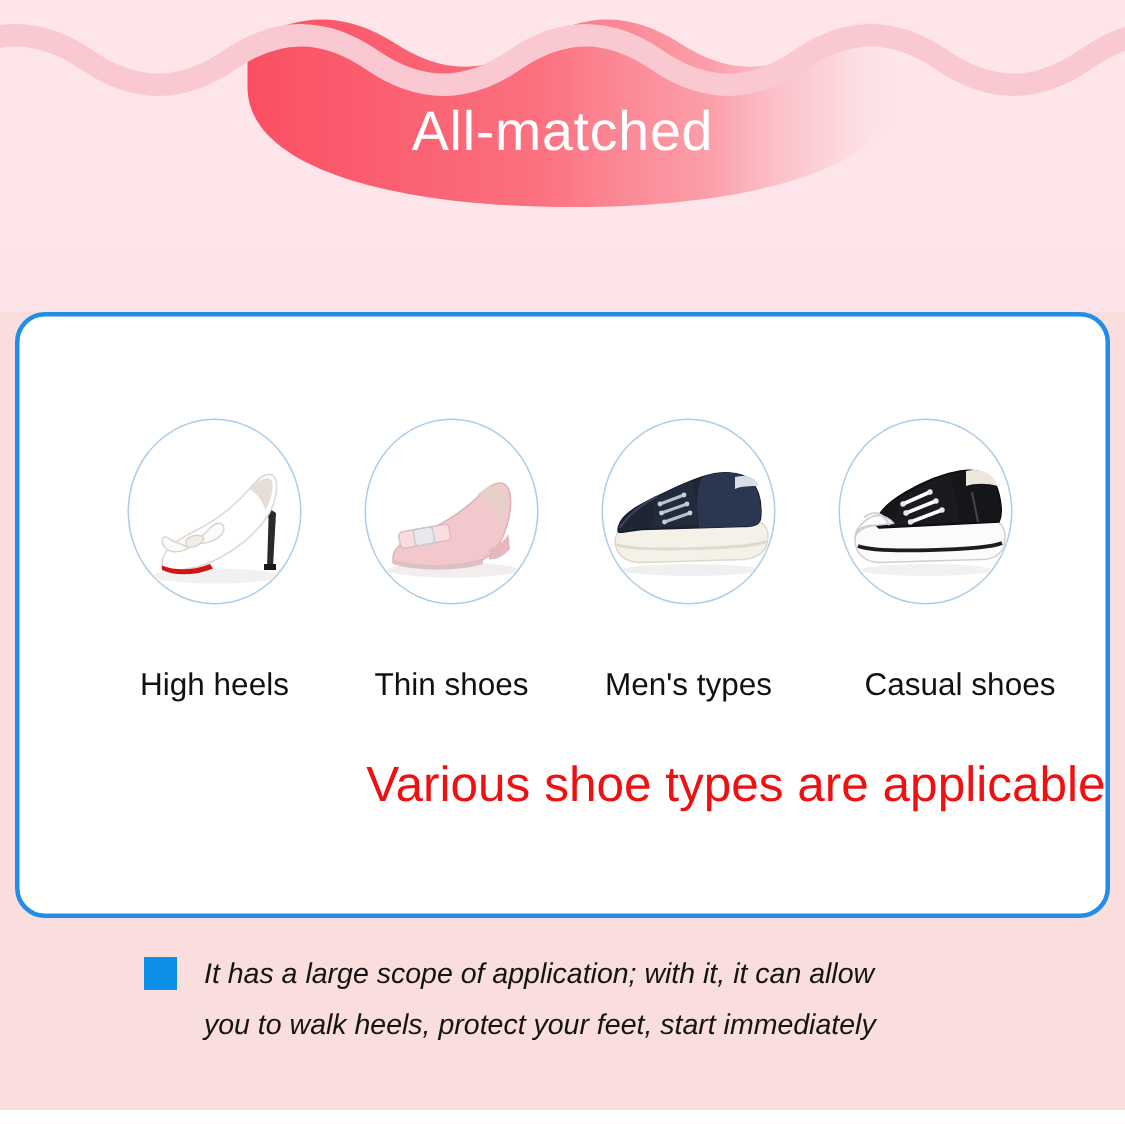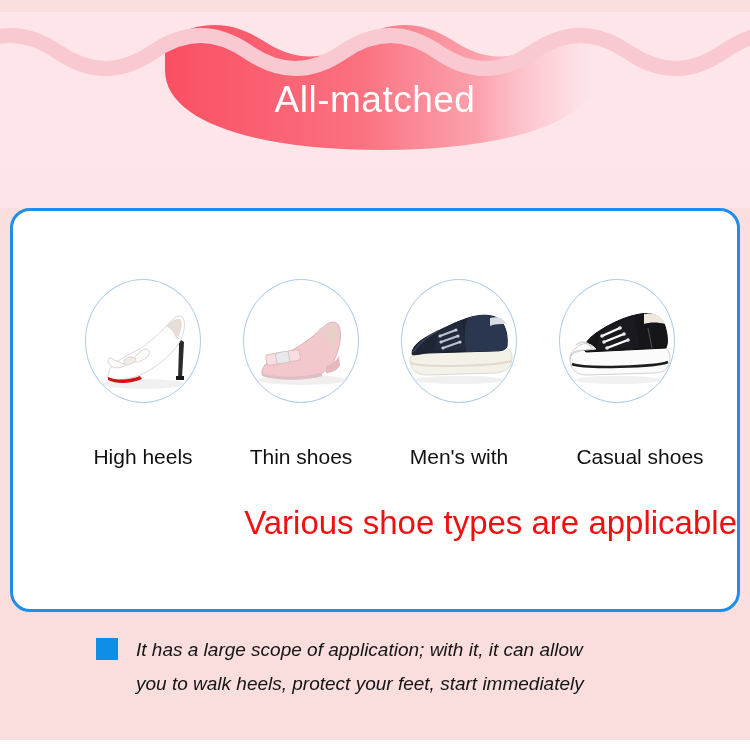"All-matched" .header { top: 12px -> 0 }
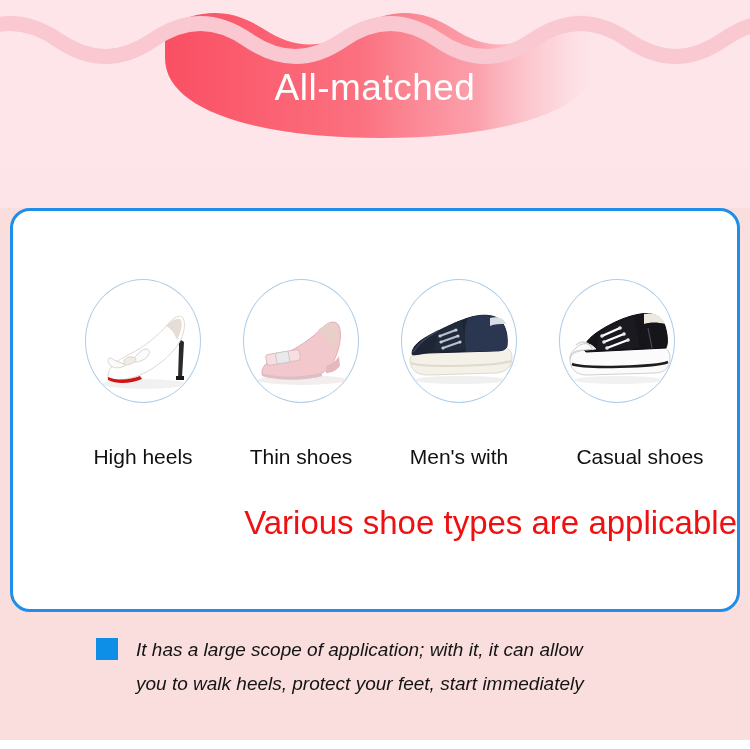"Men's with" div.shoe-label { text: with -> types }
